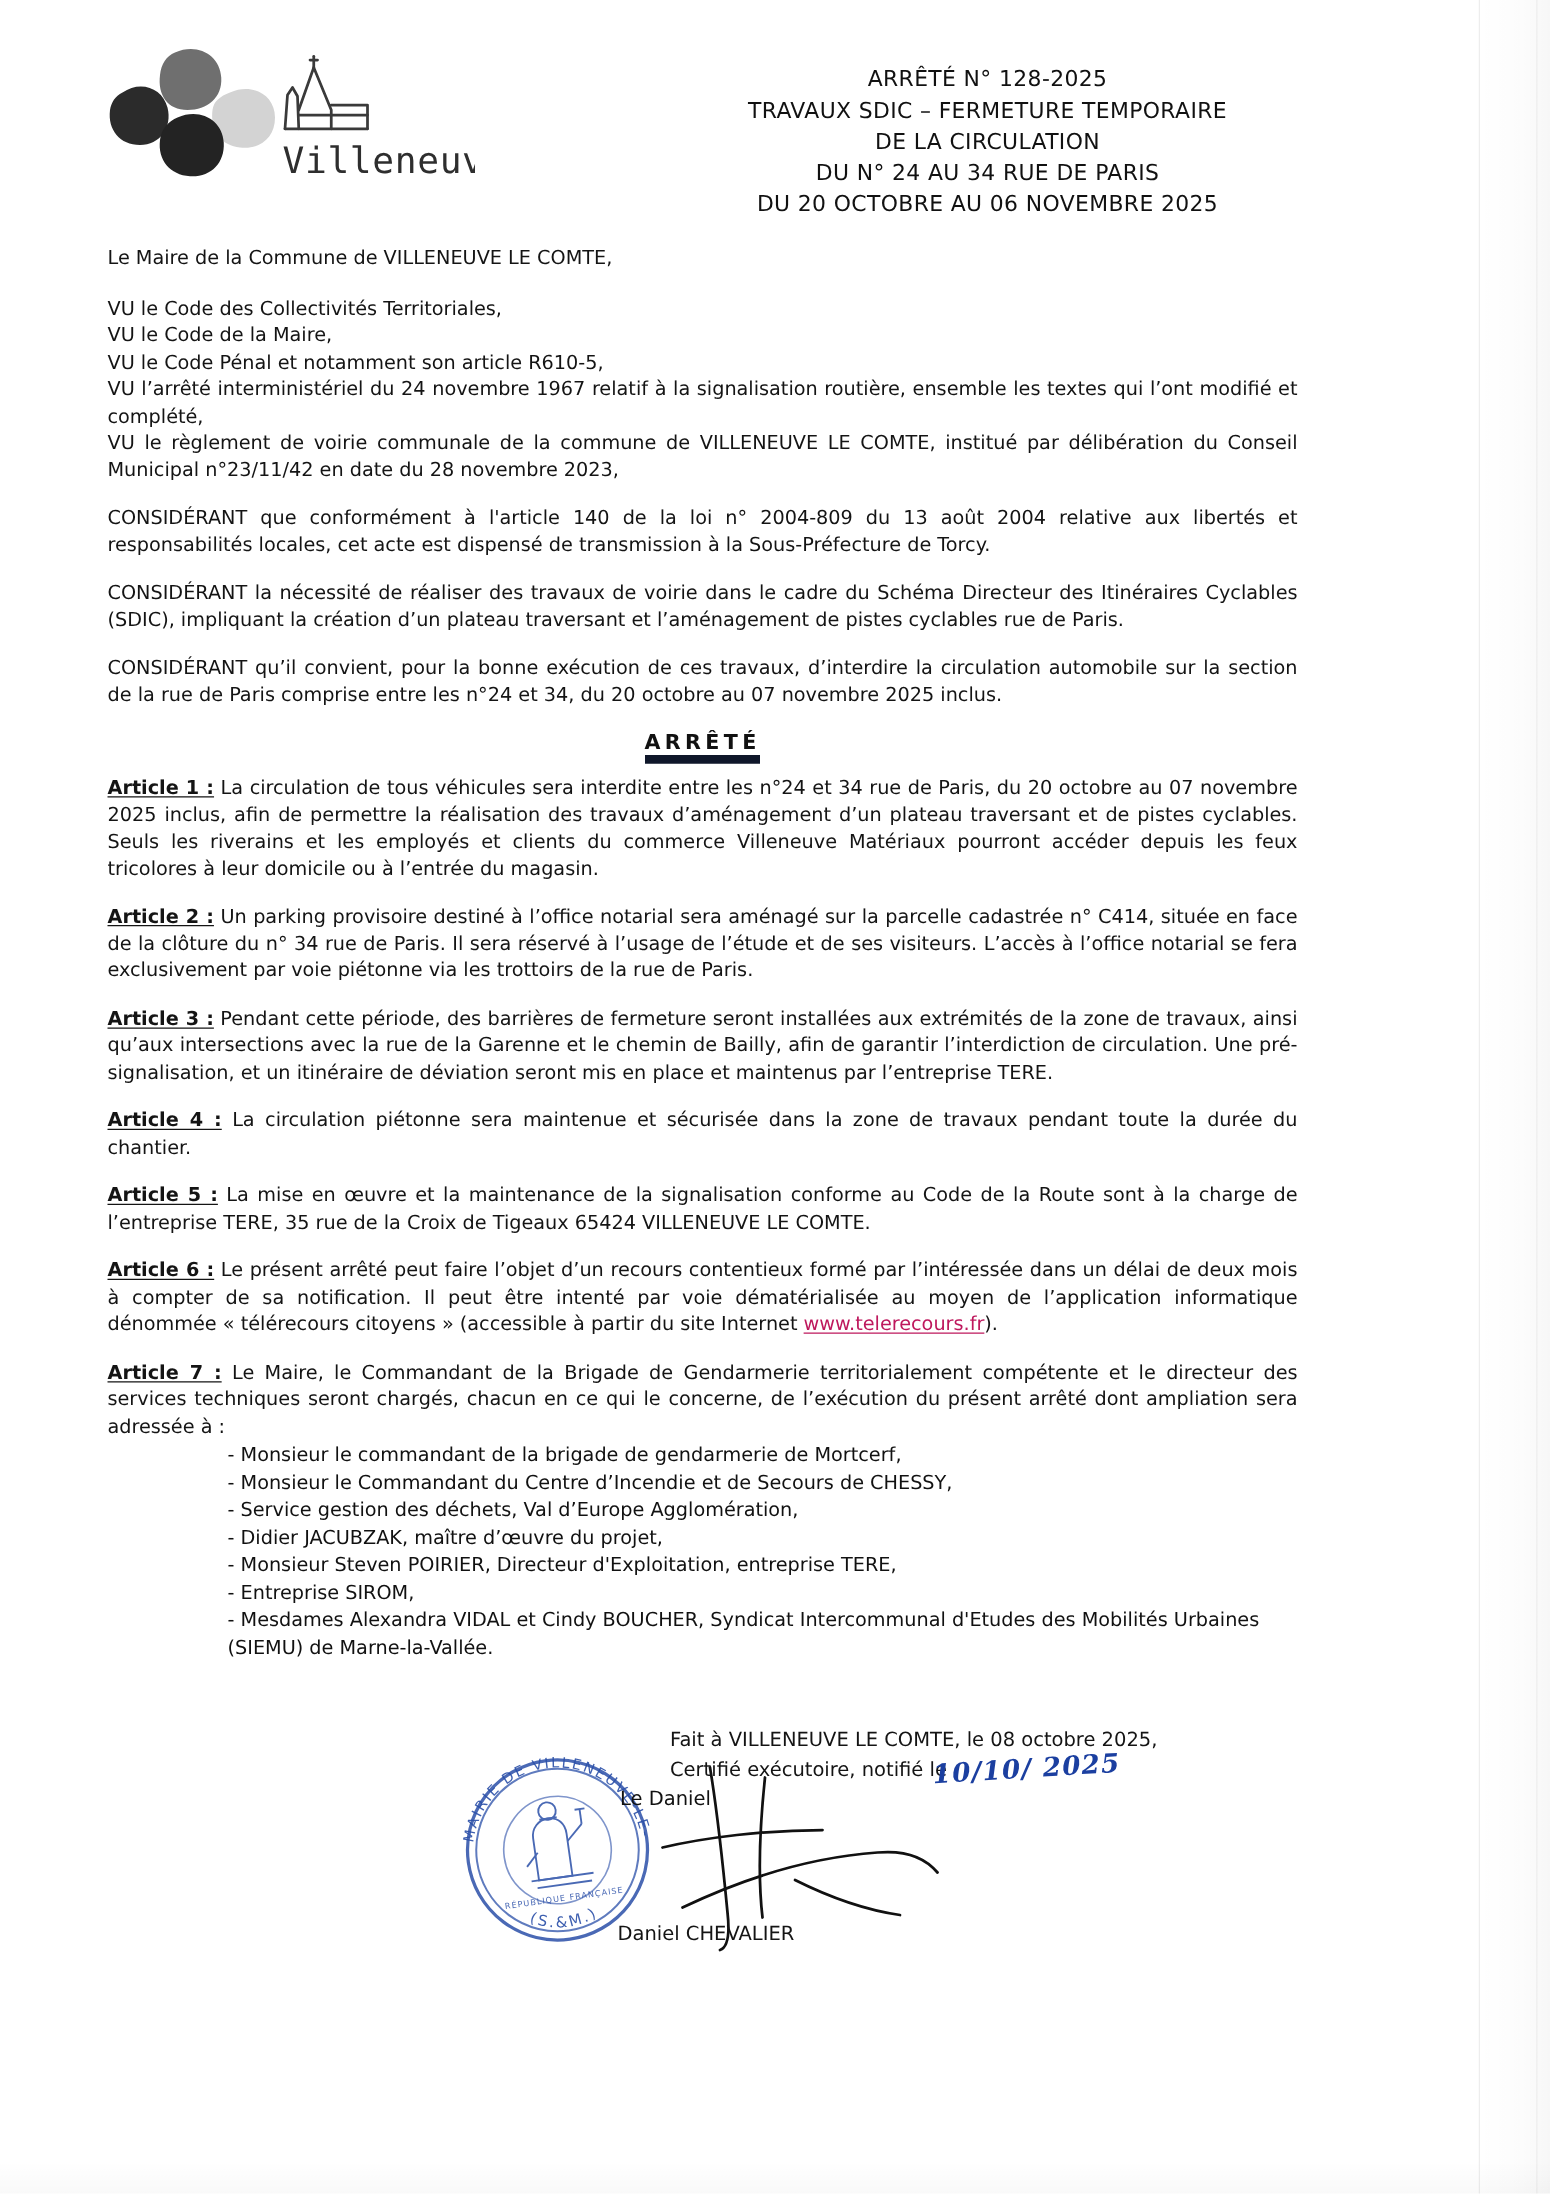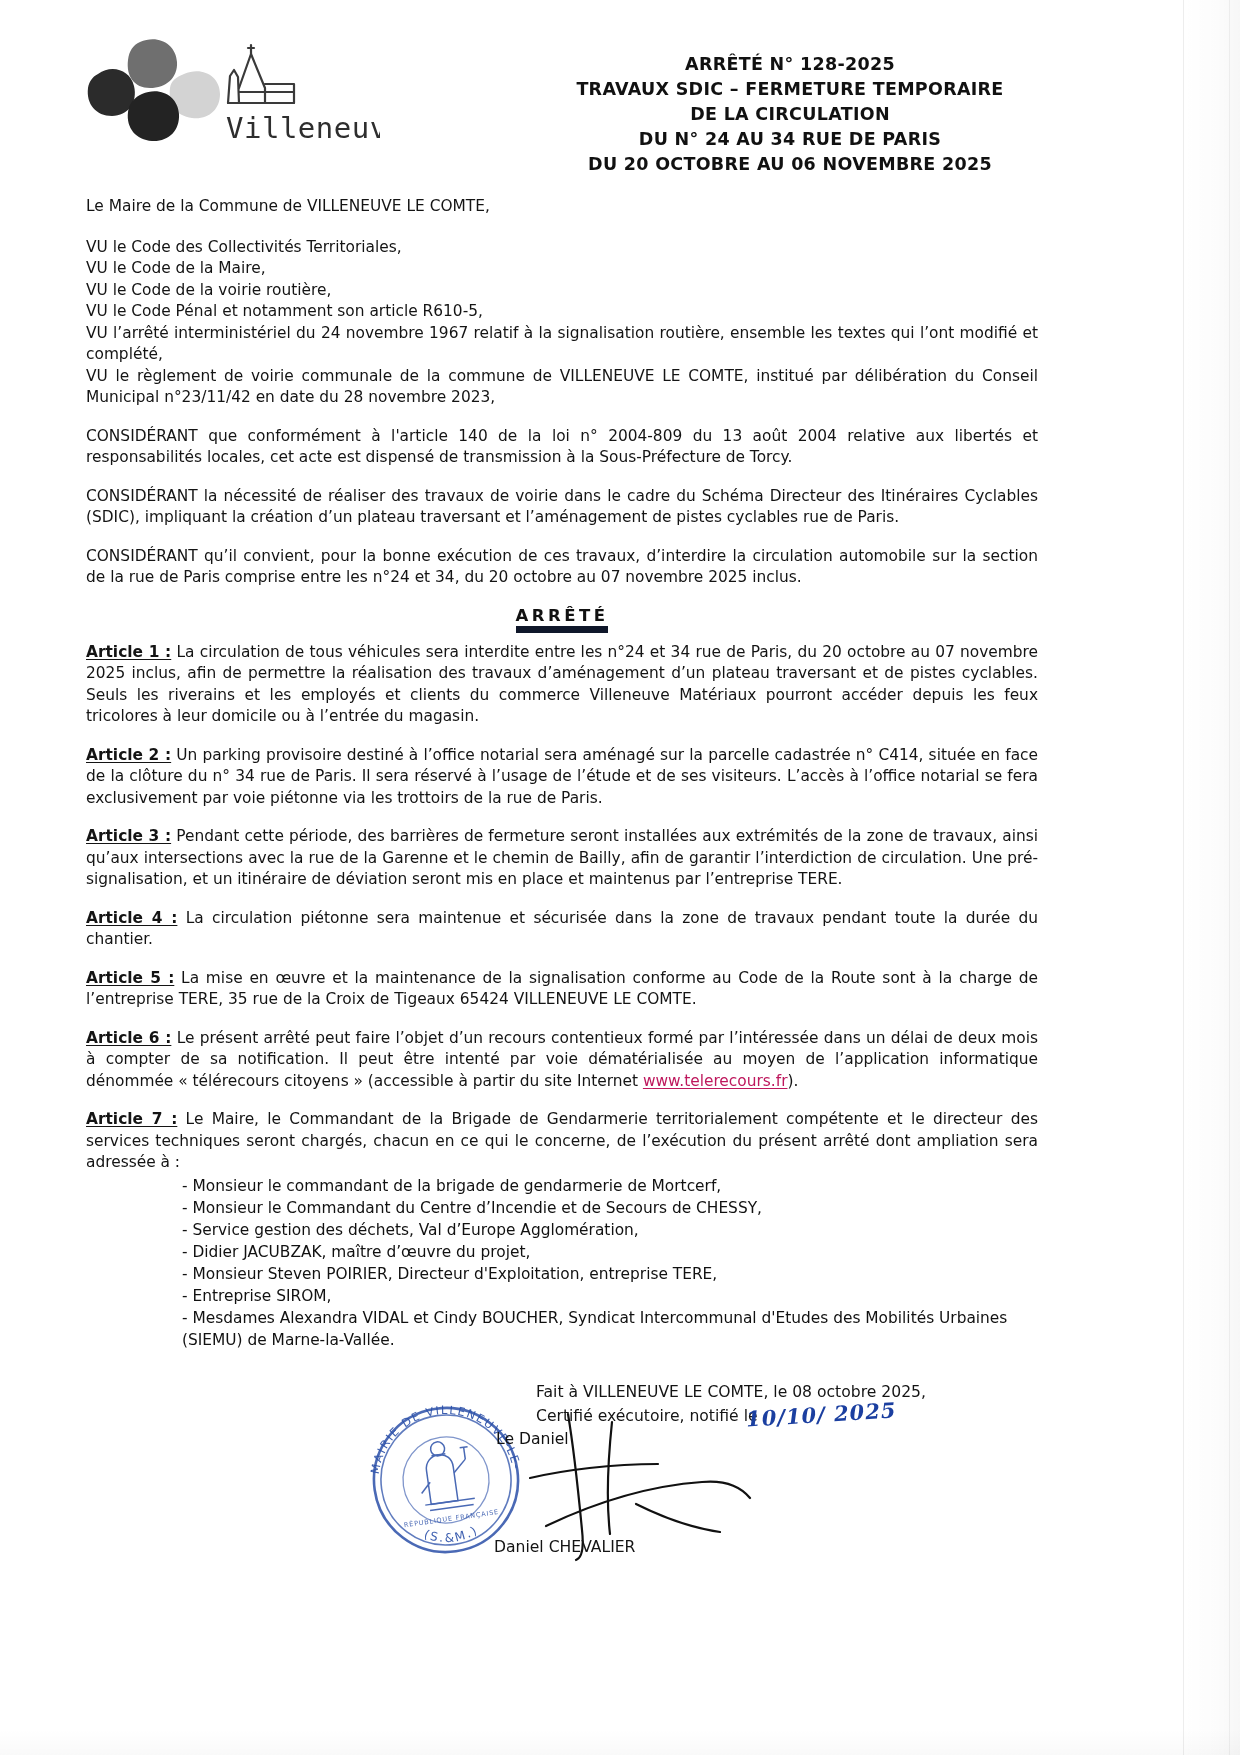"ARRÊTÉ N° 128-2025" .title-block { font-weight: bold -> normal }
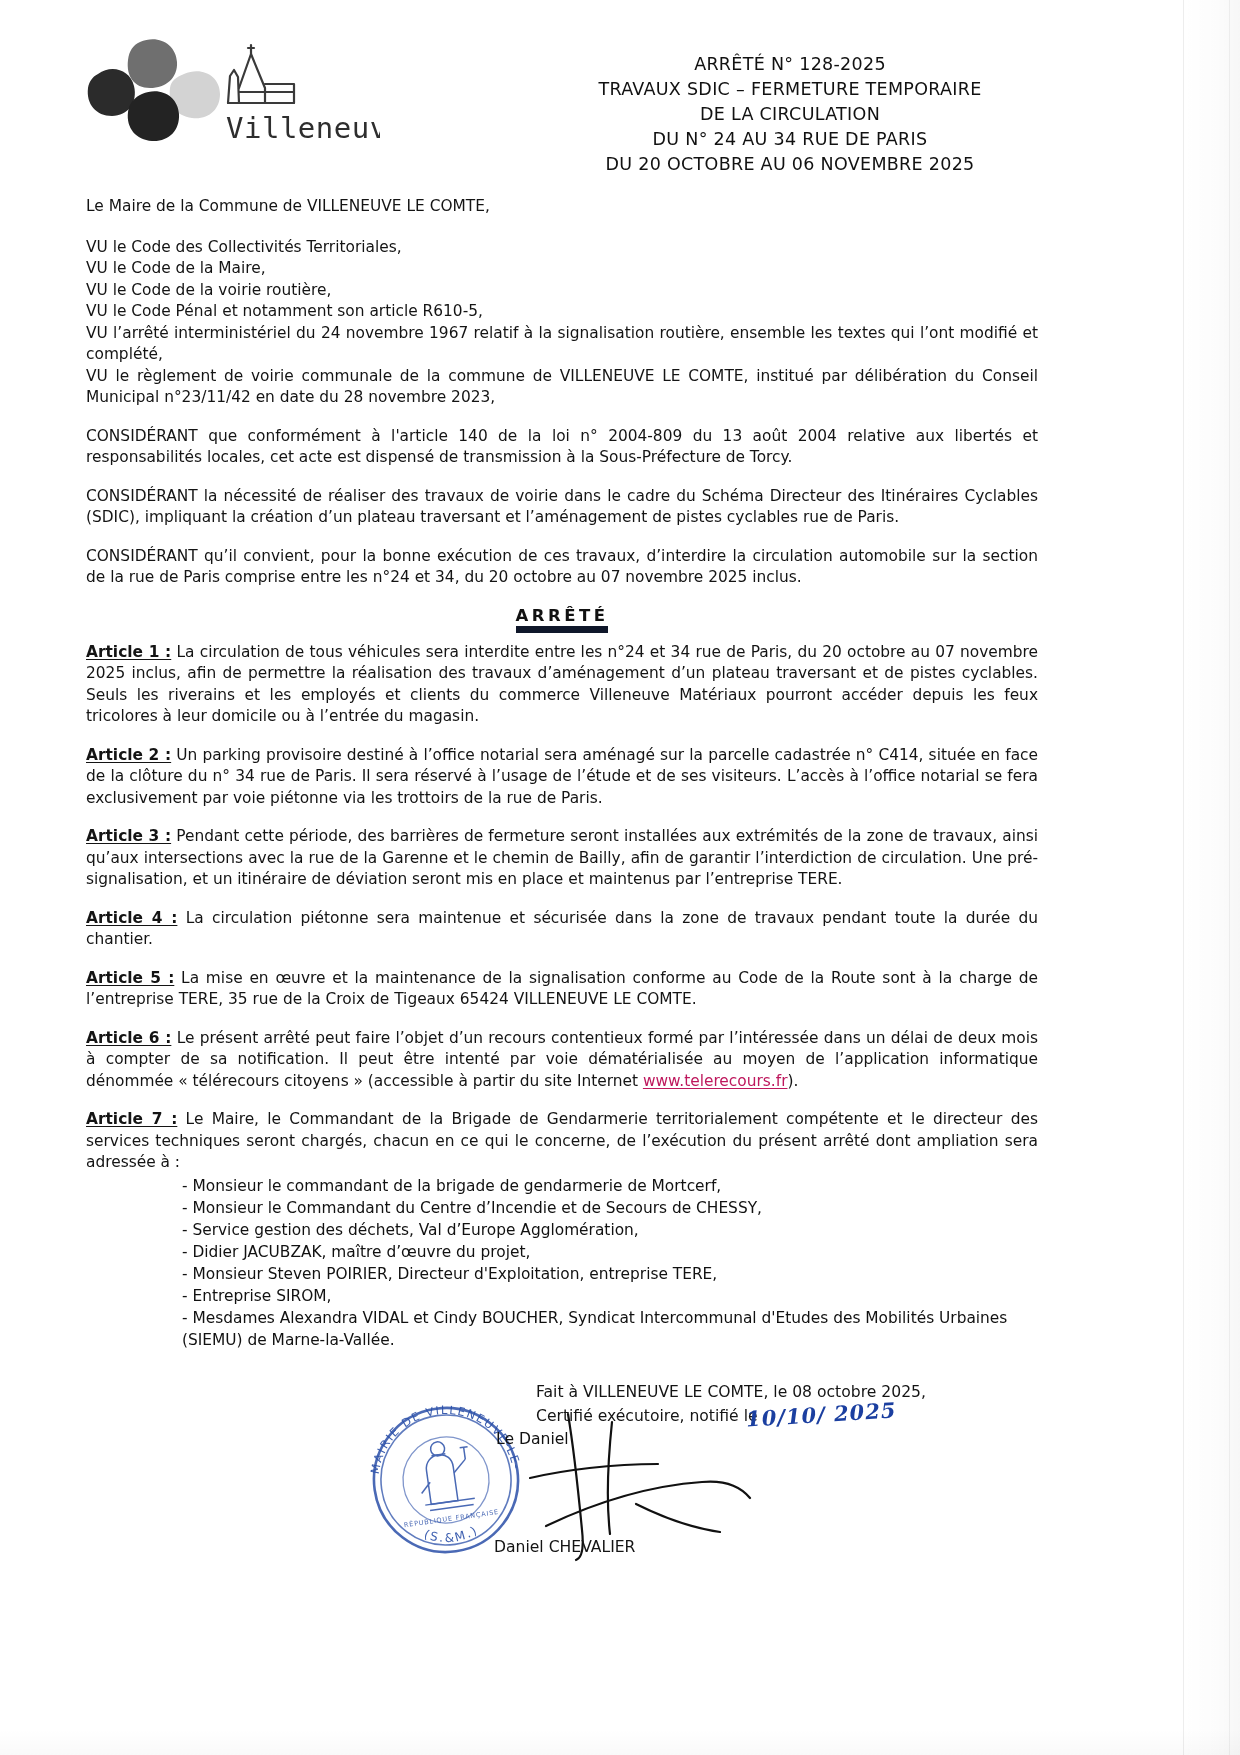"VU le Code de la voirie" p.p { html: <p>VU le Code de la voirie routière,</p> -> none }
